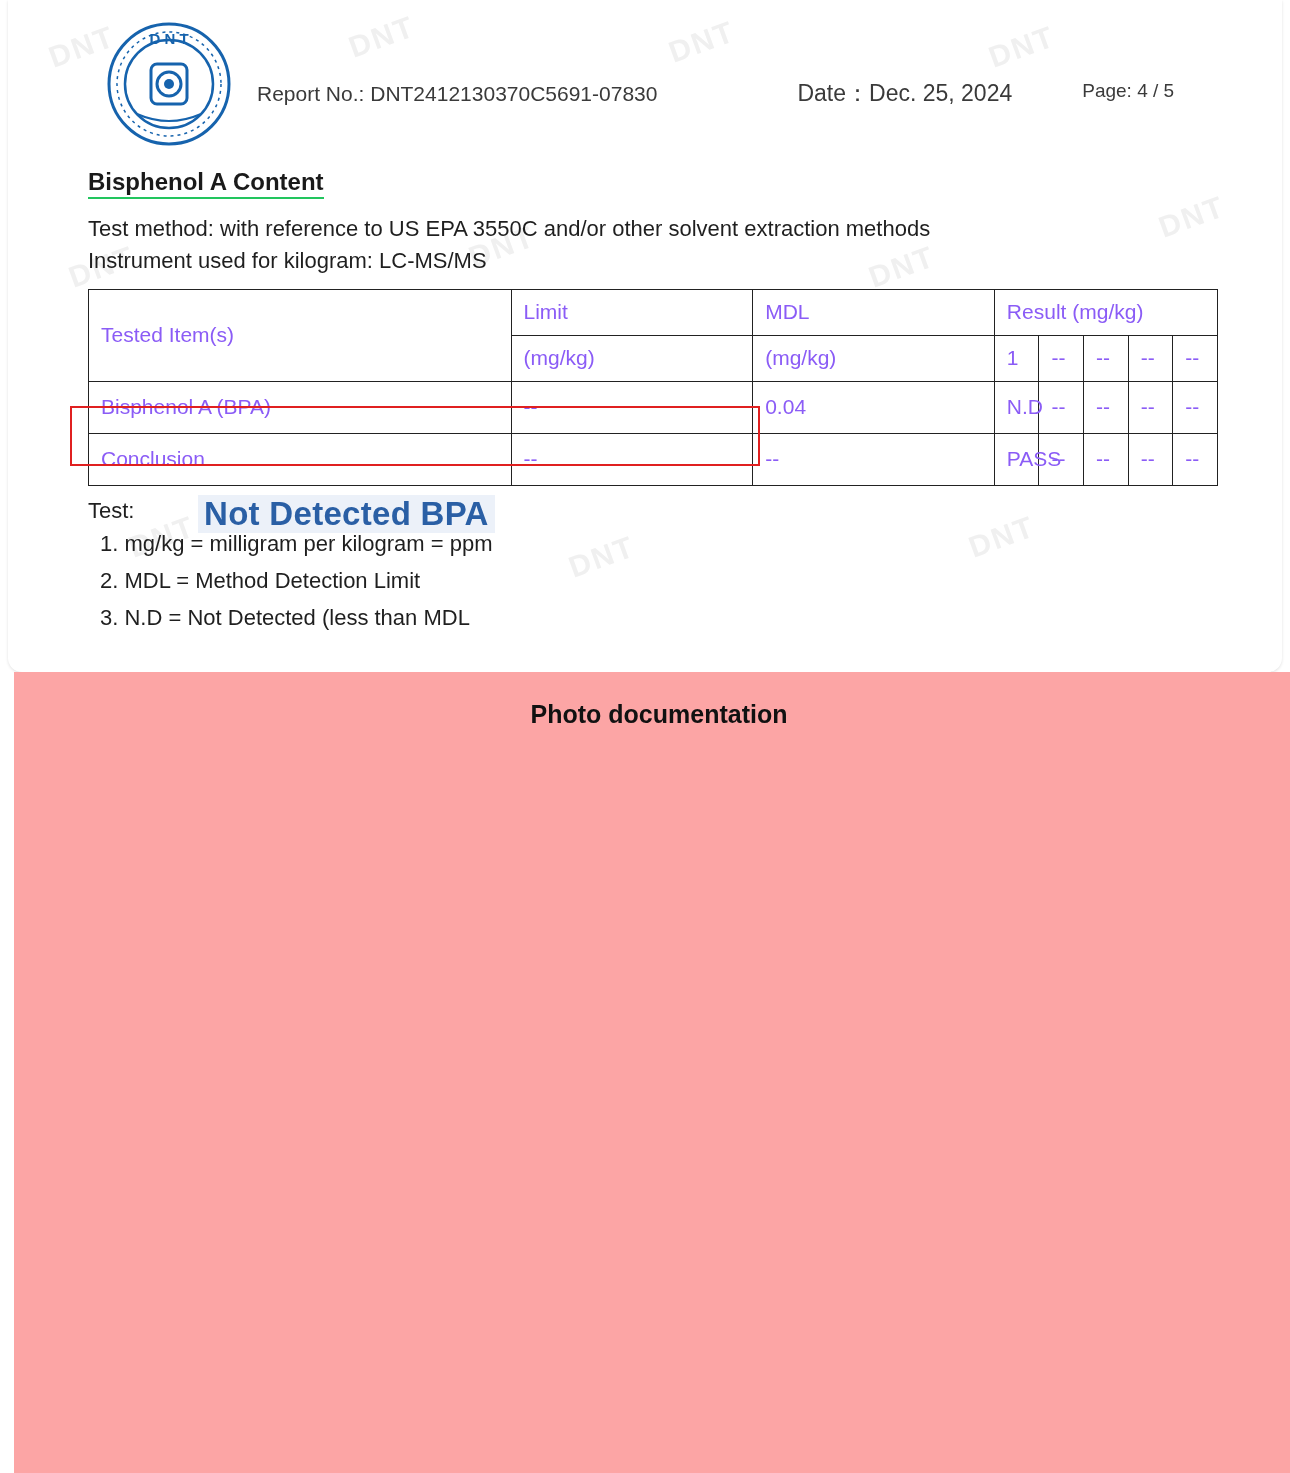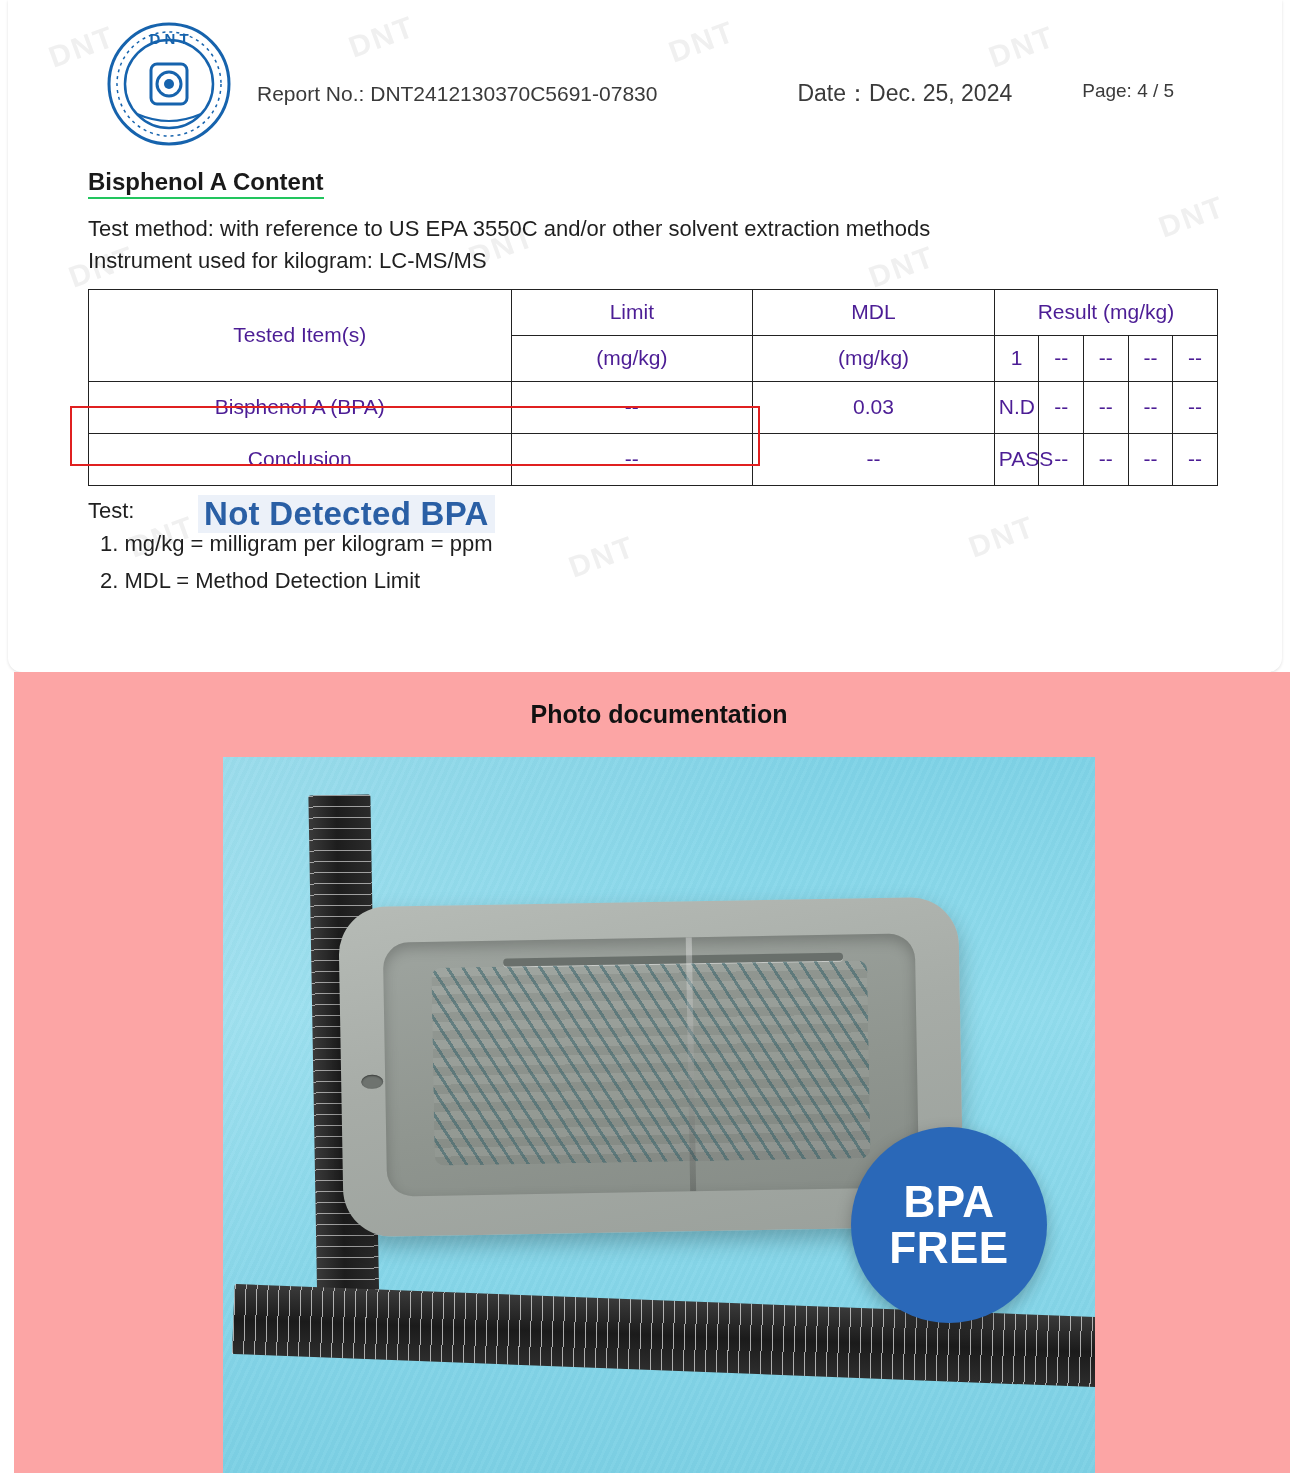"Limit" table.results td, table.results th { color: #4c1d95 -> #8b5cf6; padding: 6px 4px -> 6px 12px; text-align: center -> none }
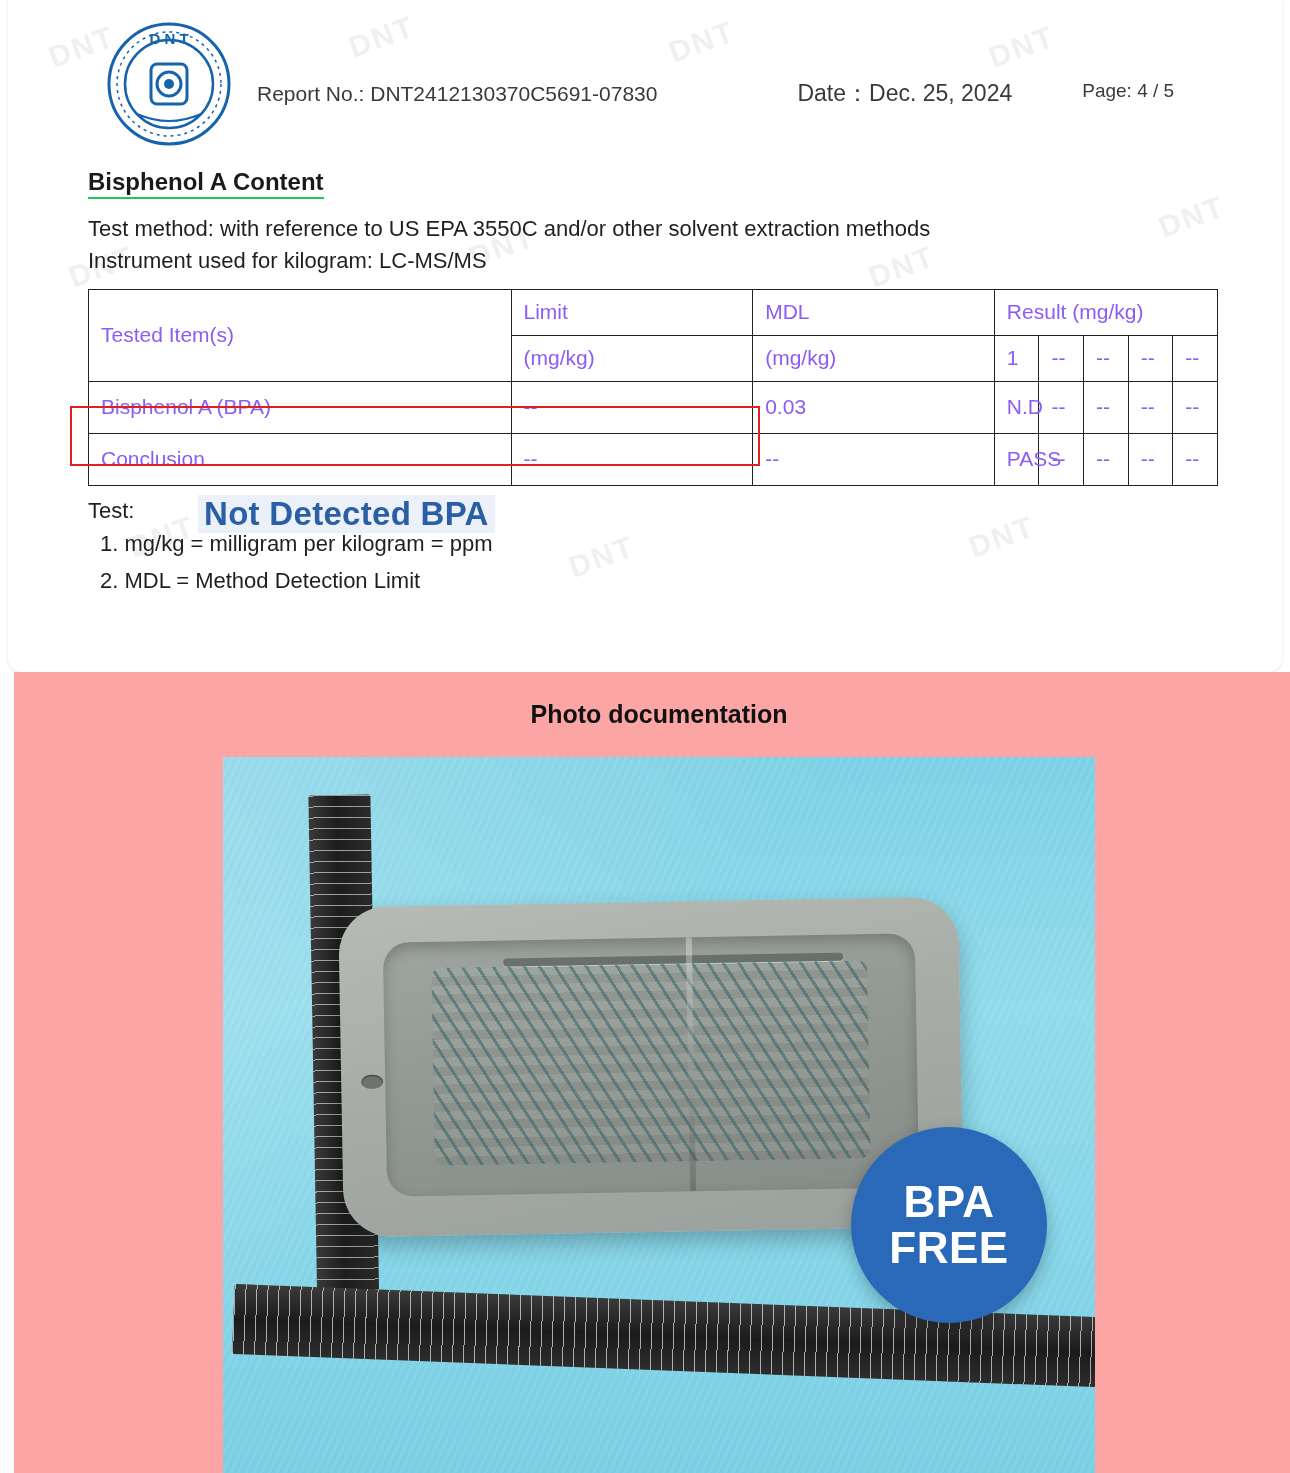"0.03" td { text: 0.03 -> 0.04 }
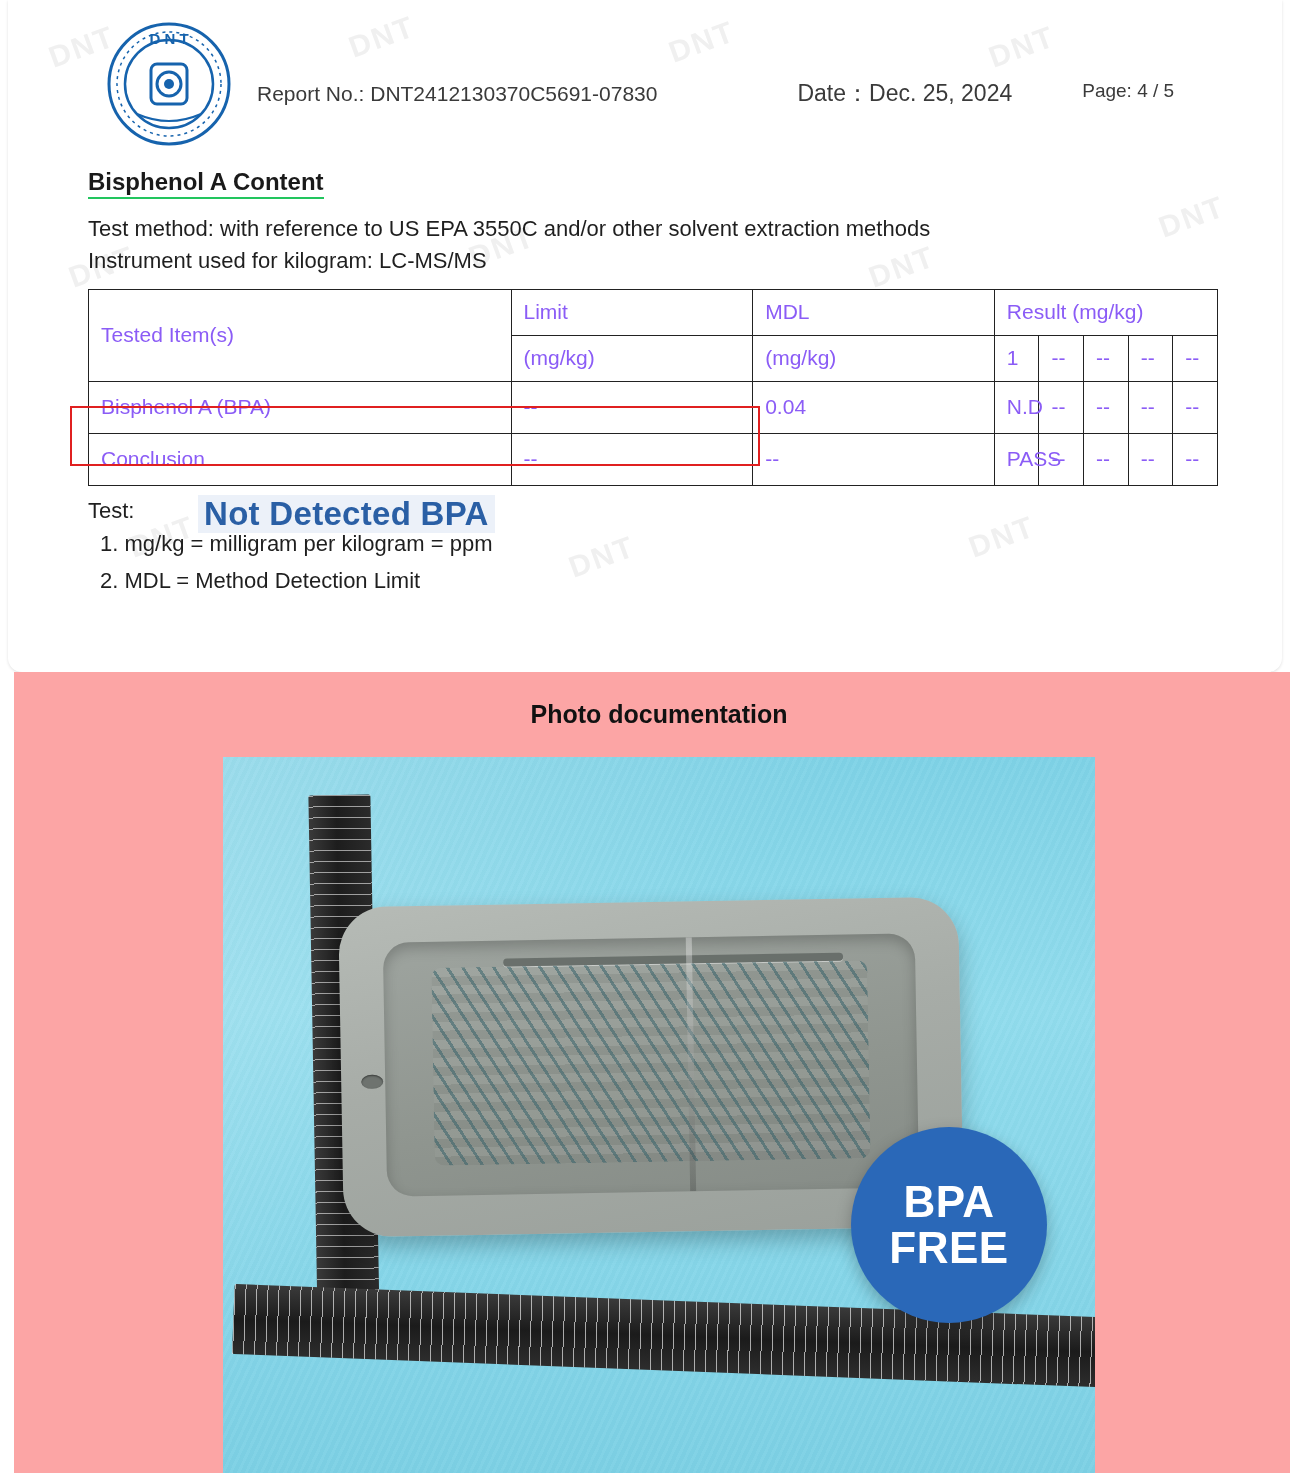"3. N.D = Not Detected" li { html: none -> <li>3. N.D = Not Detected (less than MDL</li> }
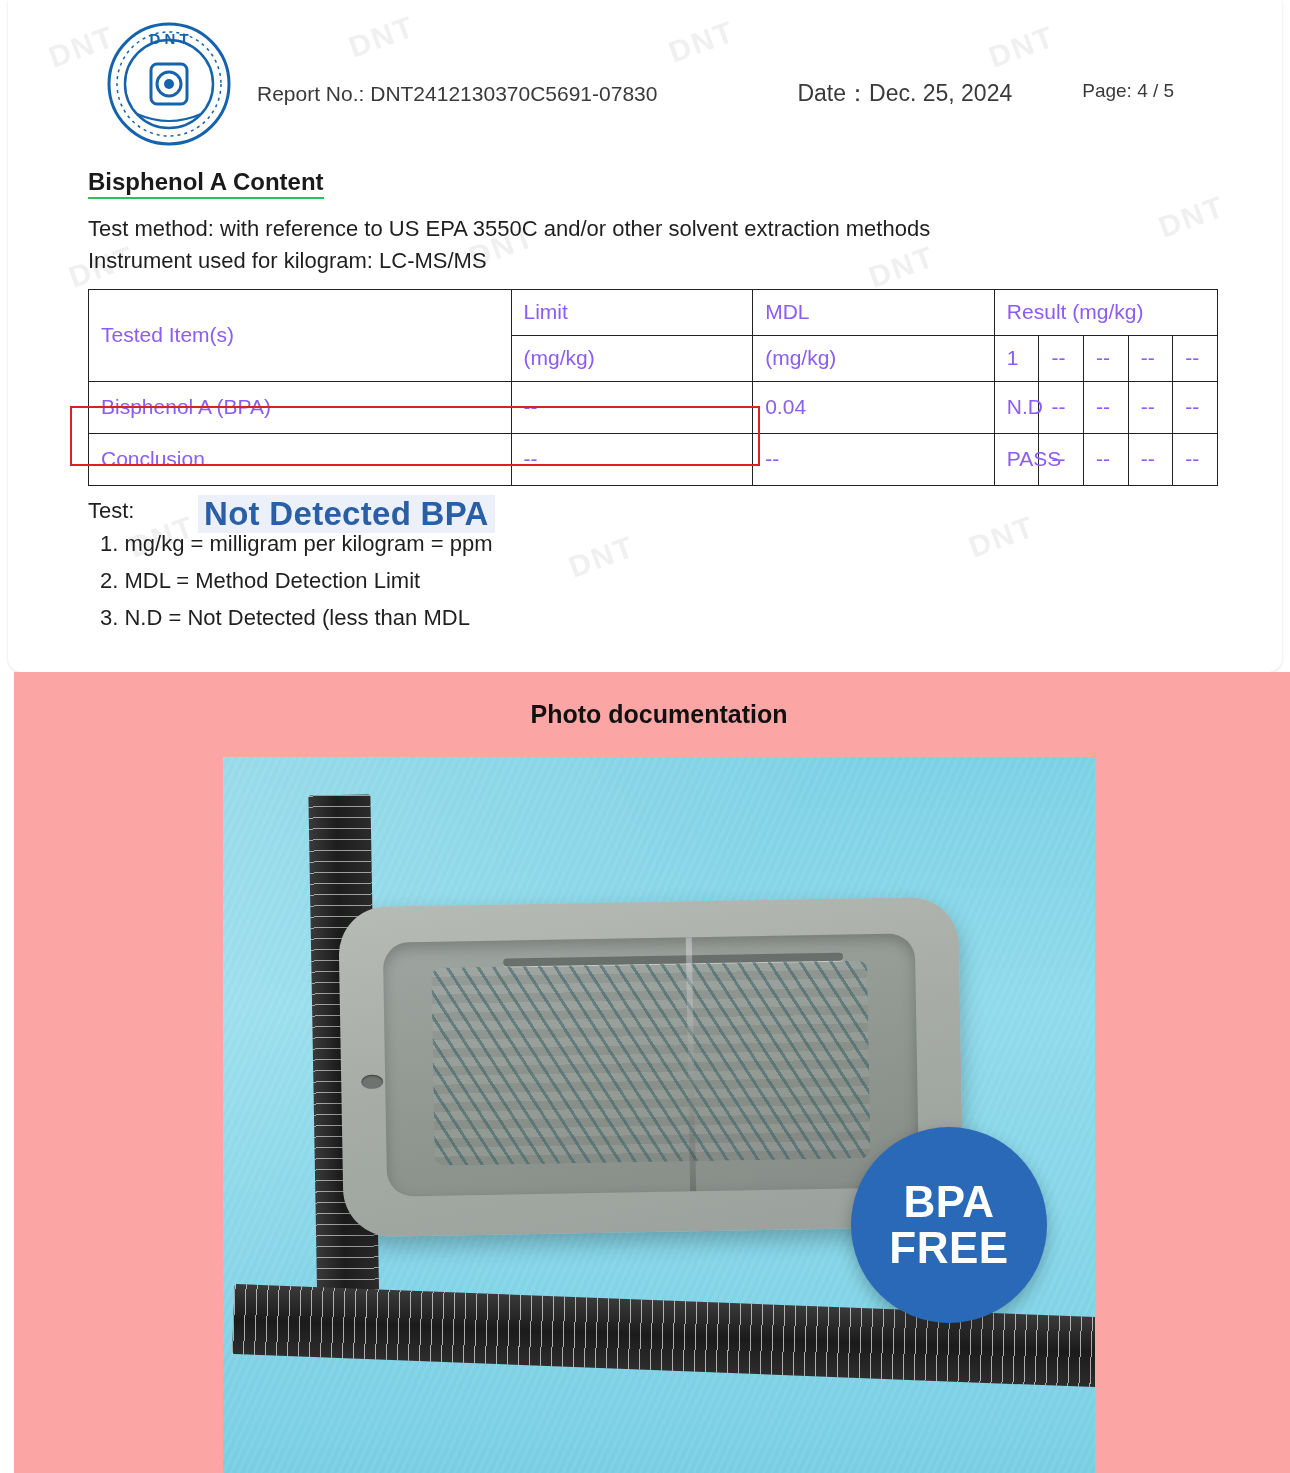"BPA" div.photo-frame { html: <div> <div></div> <div> <div></div> </div> <div> <div></div> </div> <div> <div></div> <div> <div></div> <div></div> <div></div> </div> </div> <div> <span>BPA</span> <span>FREE</span> </div> </div> -> none }
